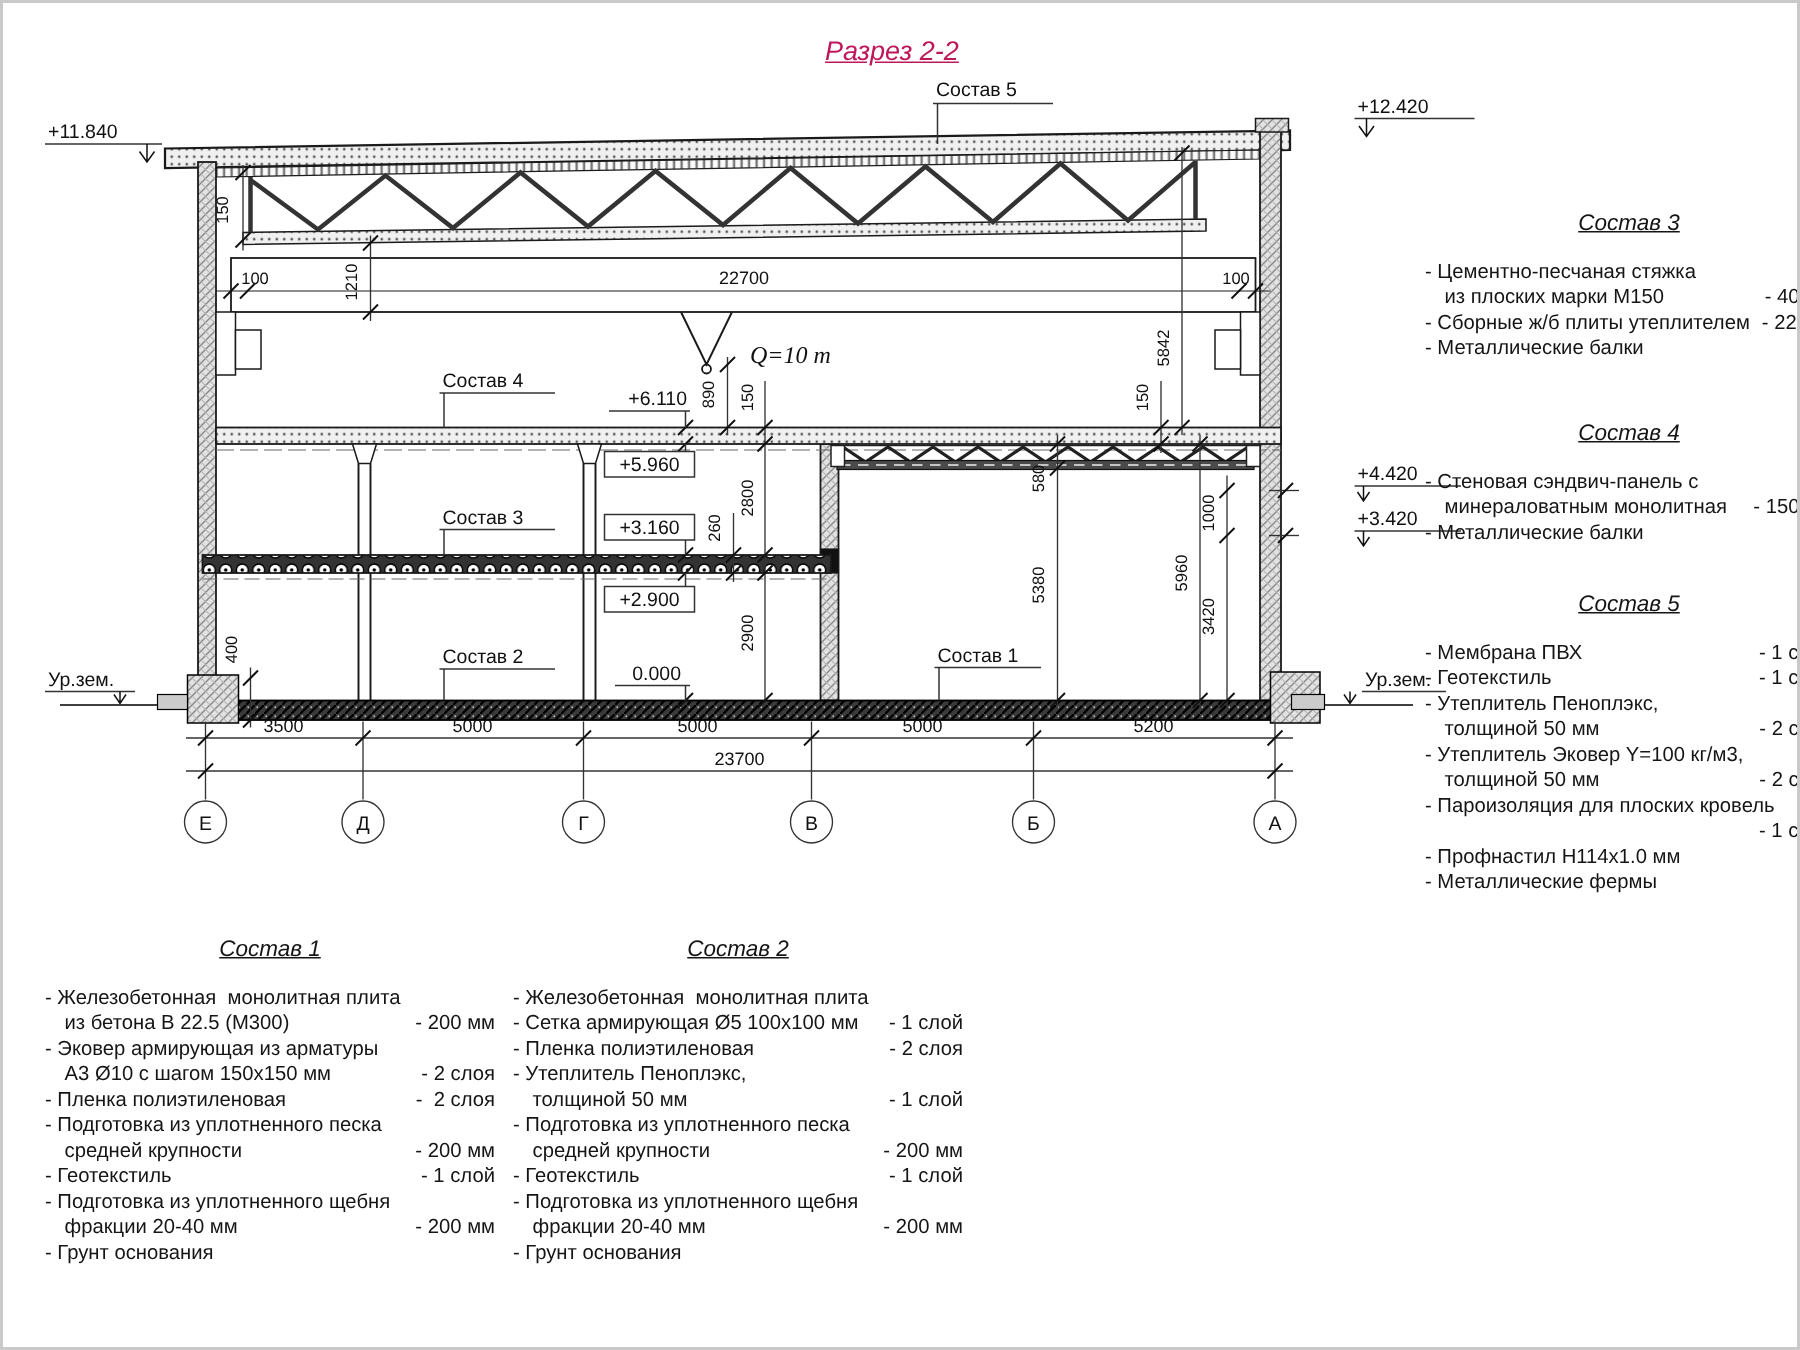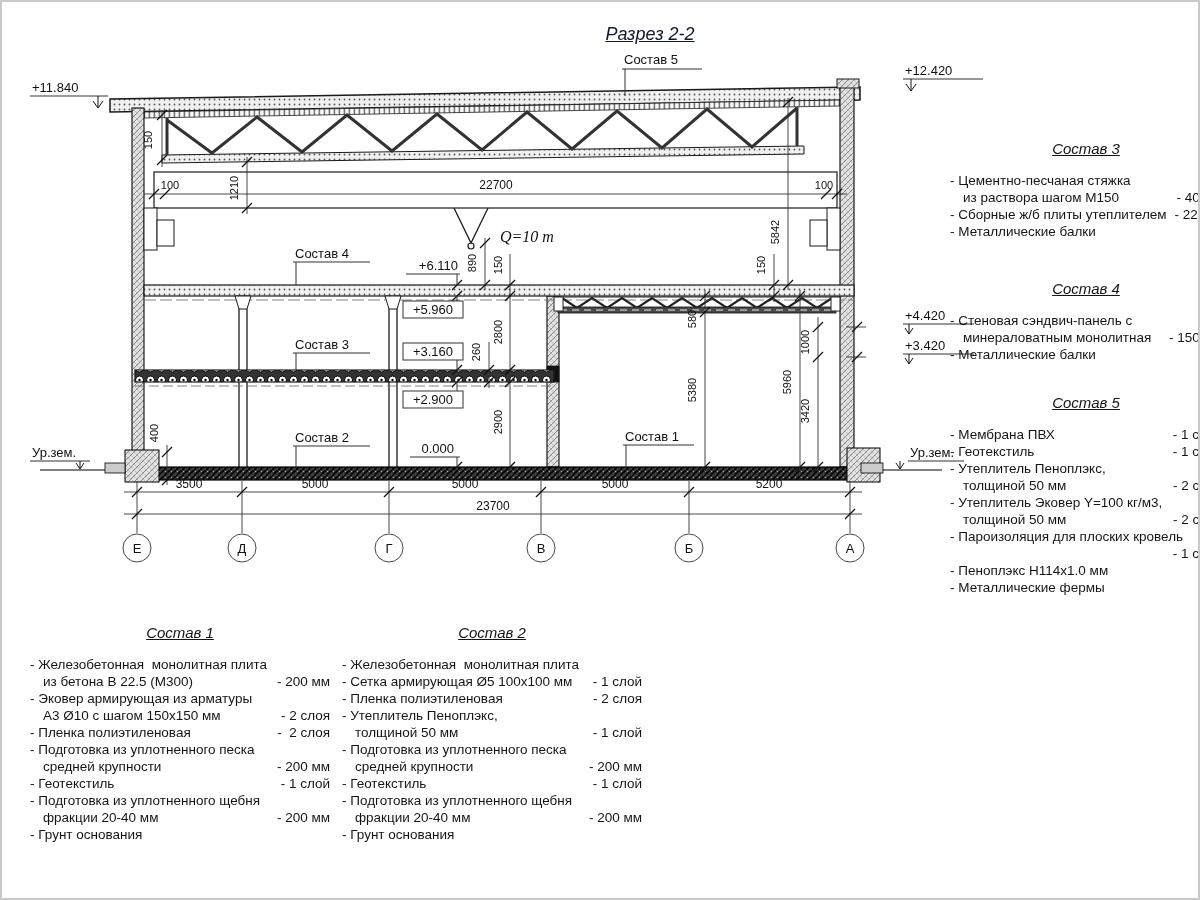"Разрез 2-2" .main-title { color: #0f172a -> #be185d; text-align: center -> left }
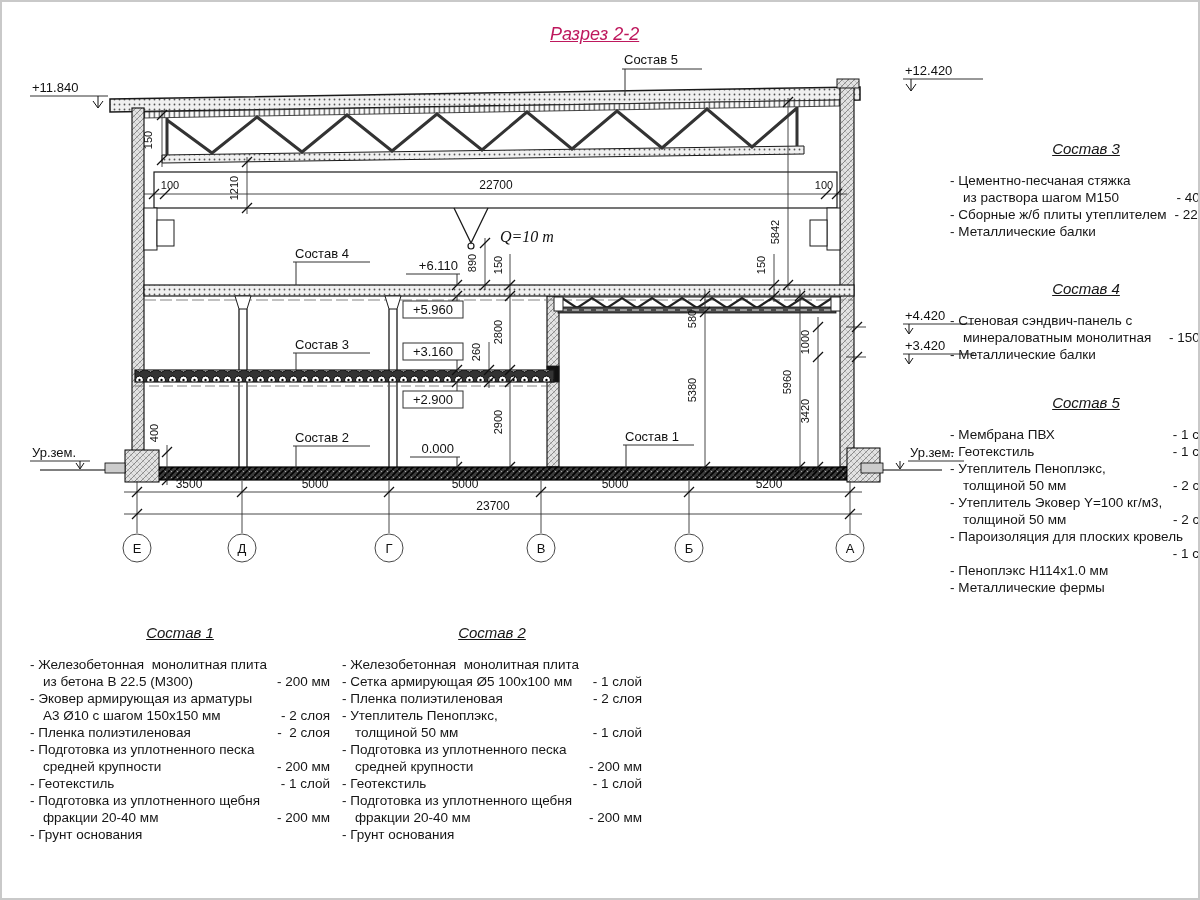"из раствора шагом М150" span.ct { text: раствора шагом -> плоских марки }
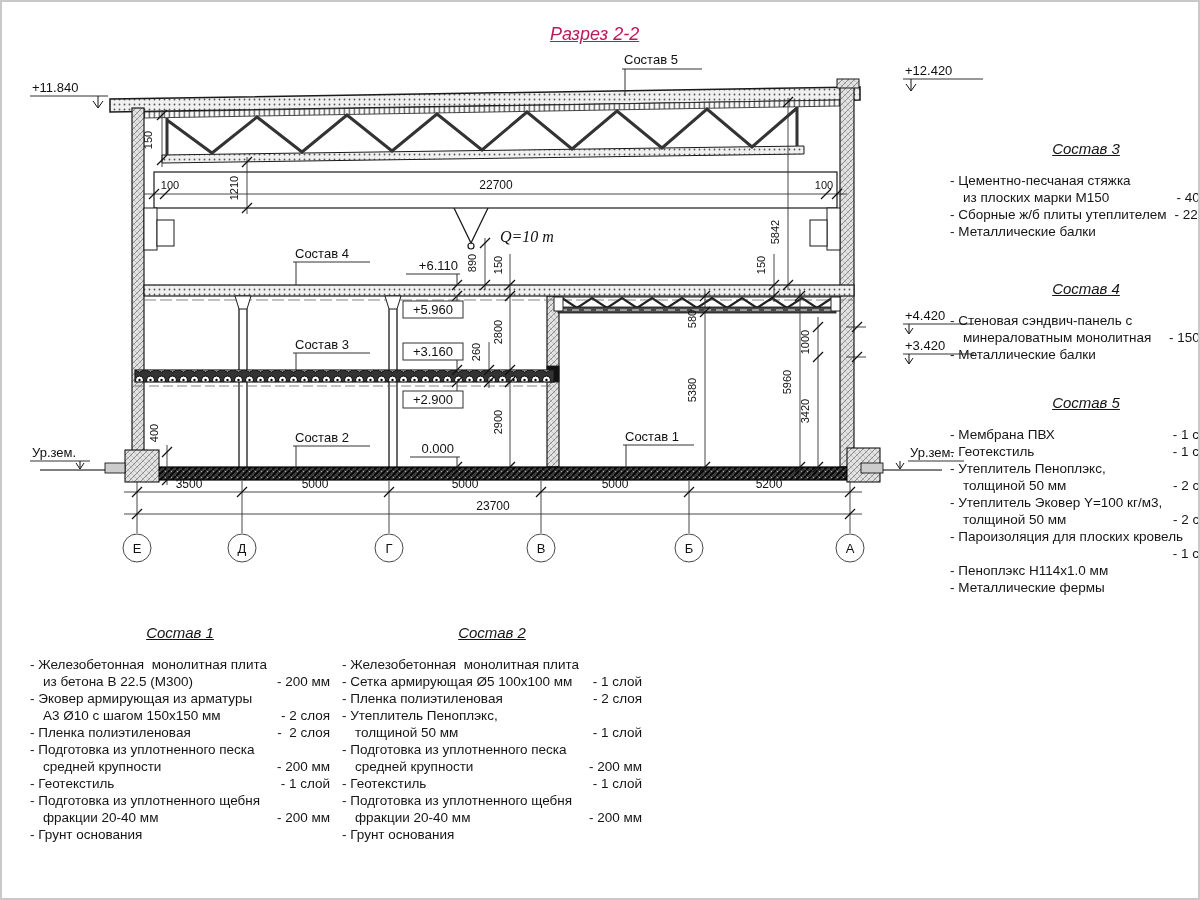"- Пеноплэкс Н114х1.0 мм" span.ct { text: Пеноплэкс -> Профнастил }
